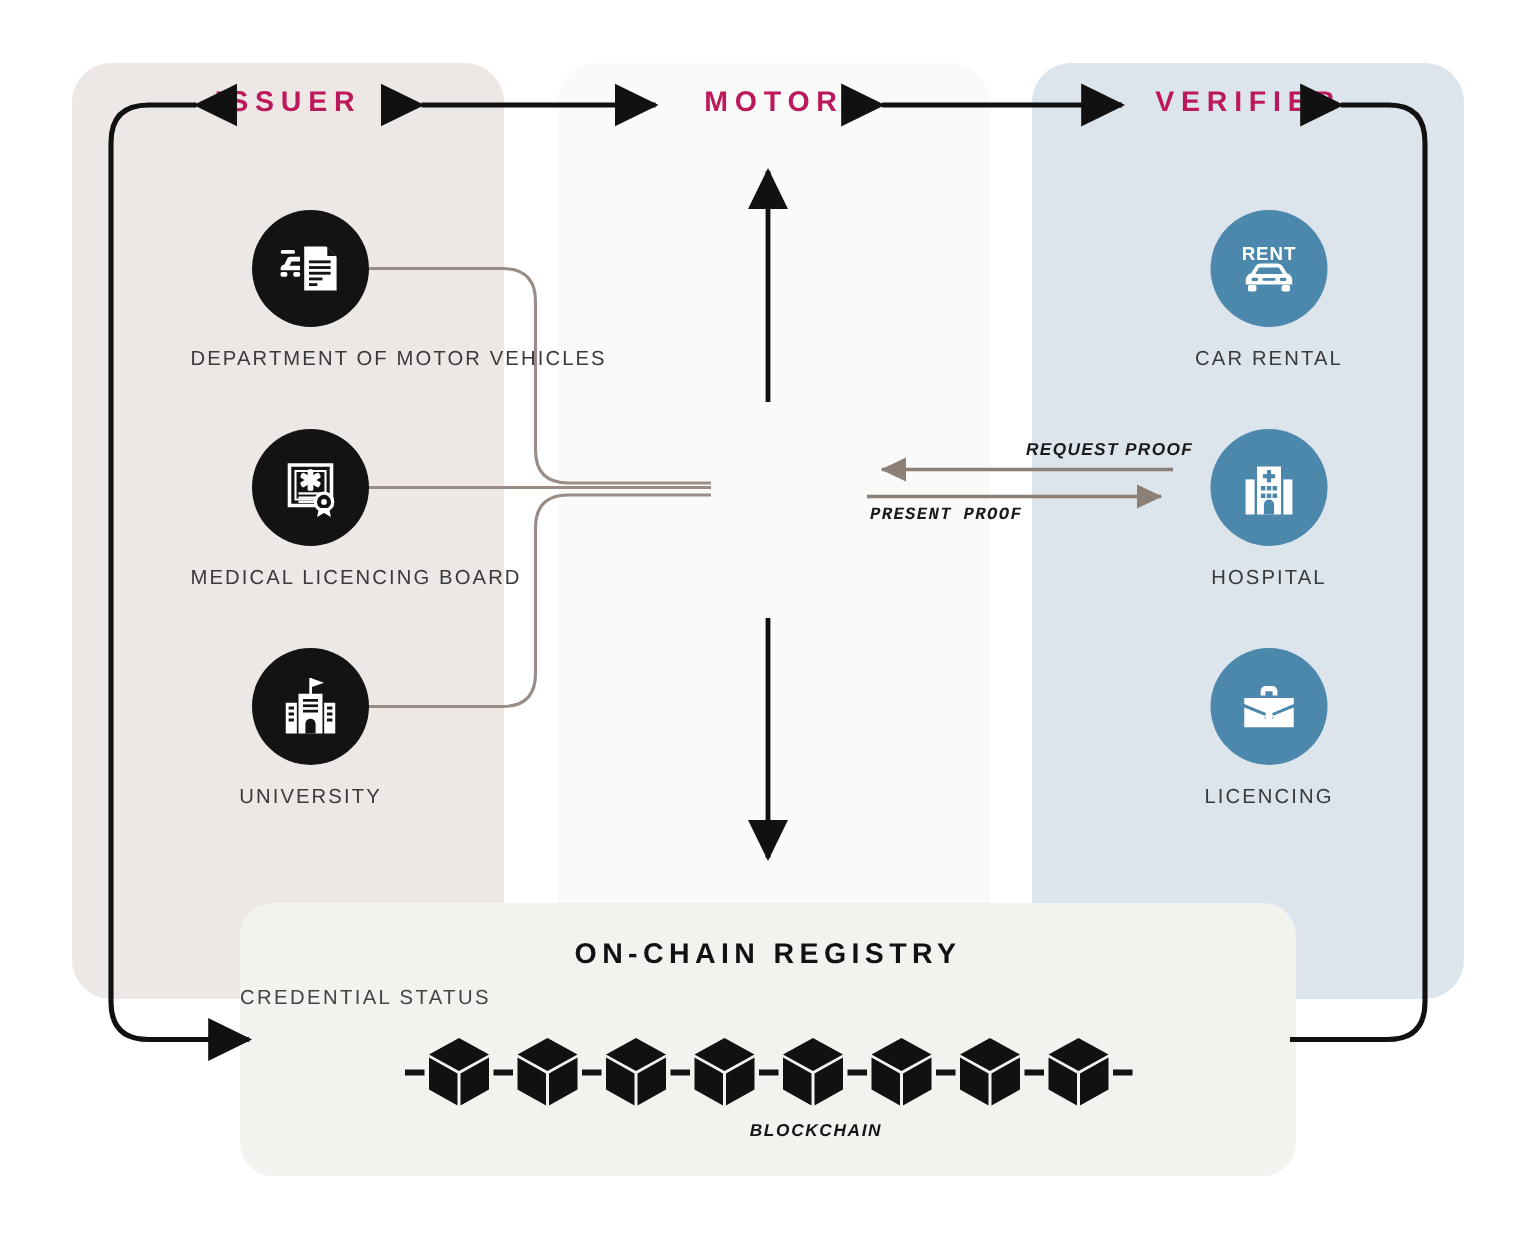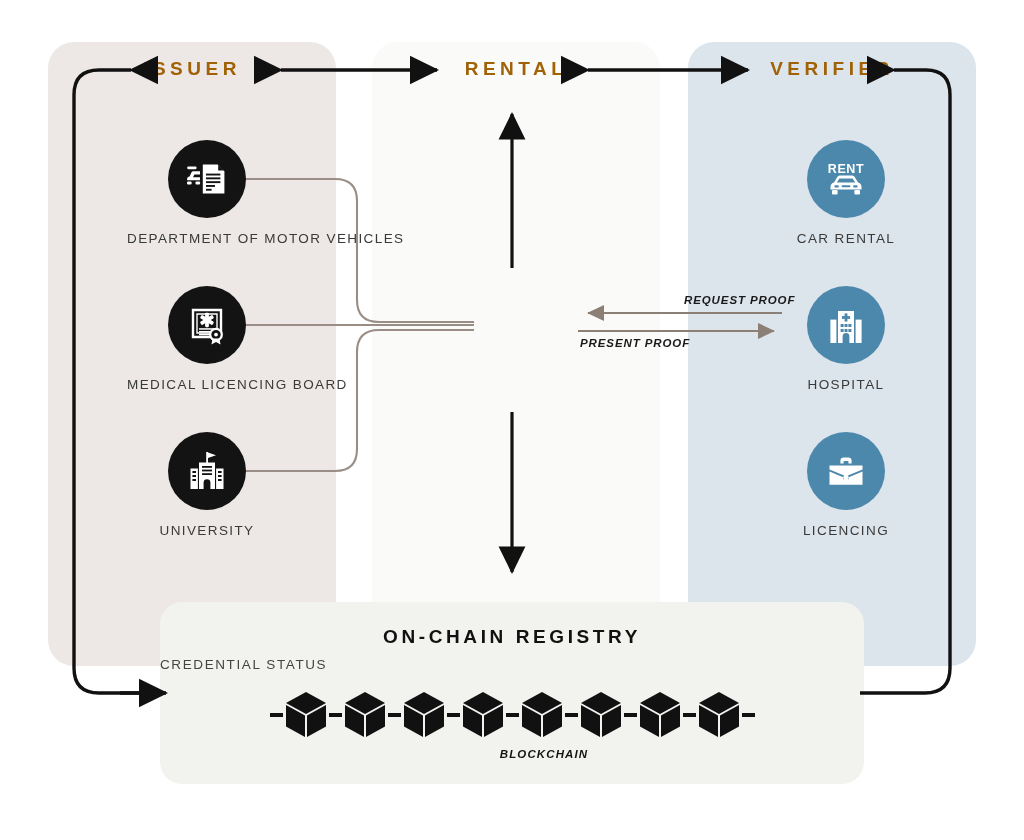"ISSUER" .col-title { color: #a16207 -> #be185d }
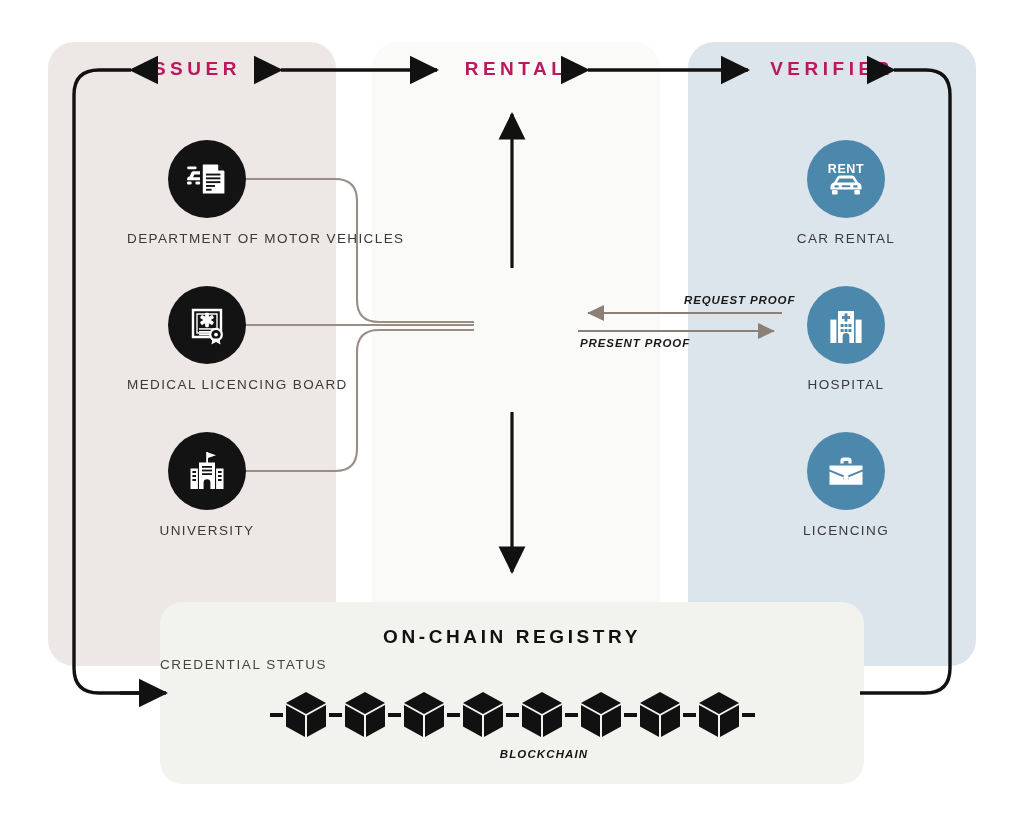"RENTAL" div.col-title { text: RENTAL -> MOTOR }
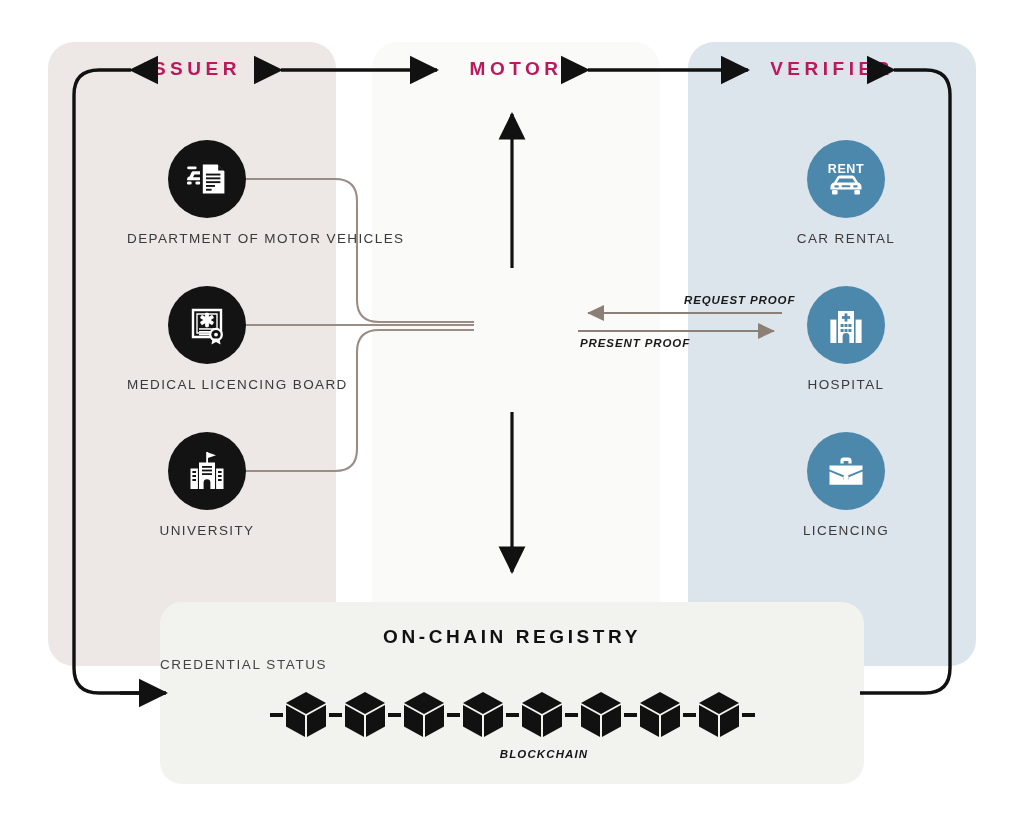"PRESENT PROOF" #label-present { font-family: none -> Liberation Mono, monospace }
